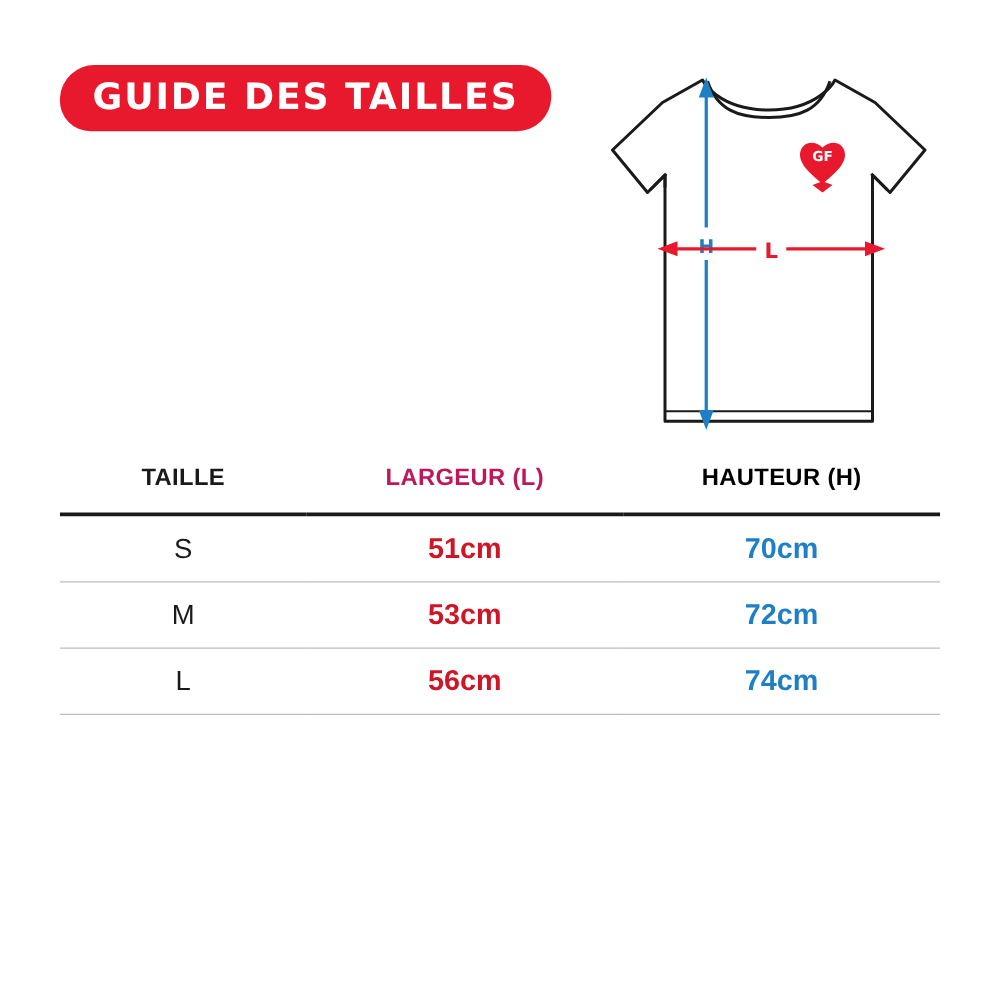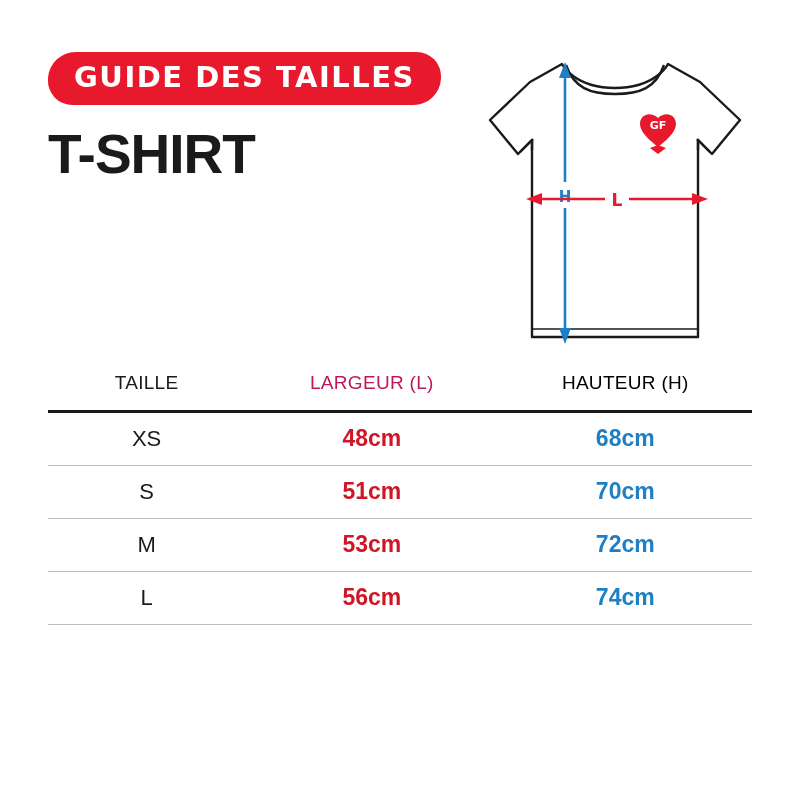"T-SHIRT" div.title { html: <div>T-SHIRT</div> -> none }
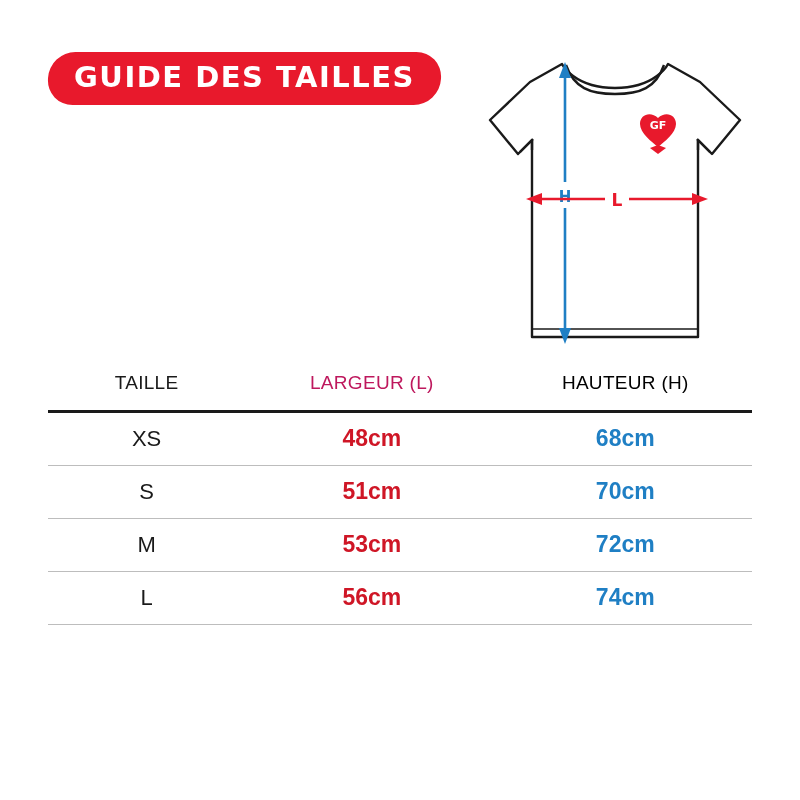"TAILLE" thead th { font-weight: normal -> bold }
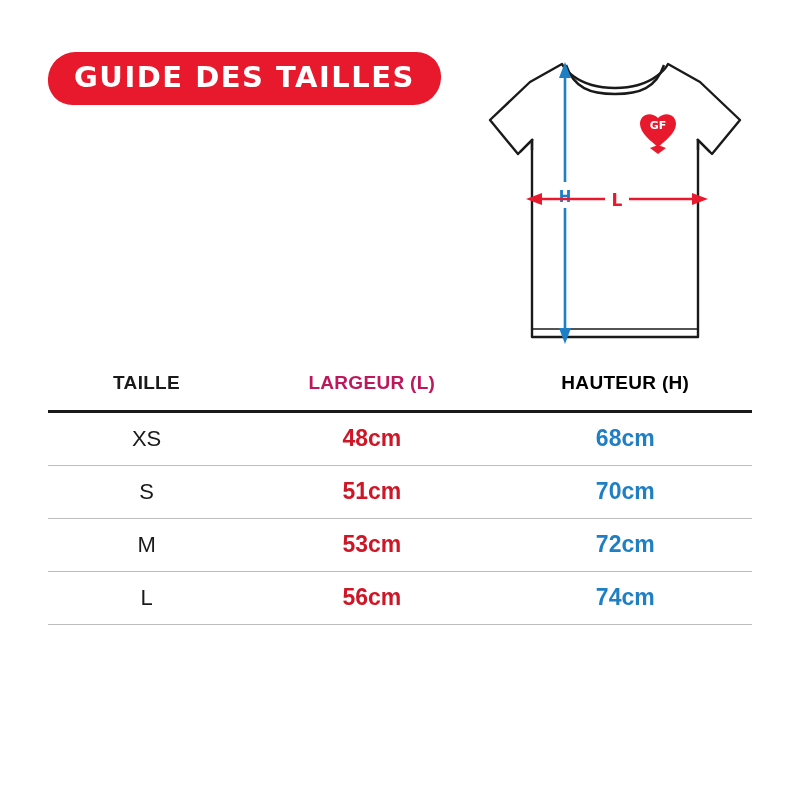"XS" tr { html: <tr> <td>XS</td> <td>48cm</td> <td>68cm</td> </tr> -> none }
